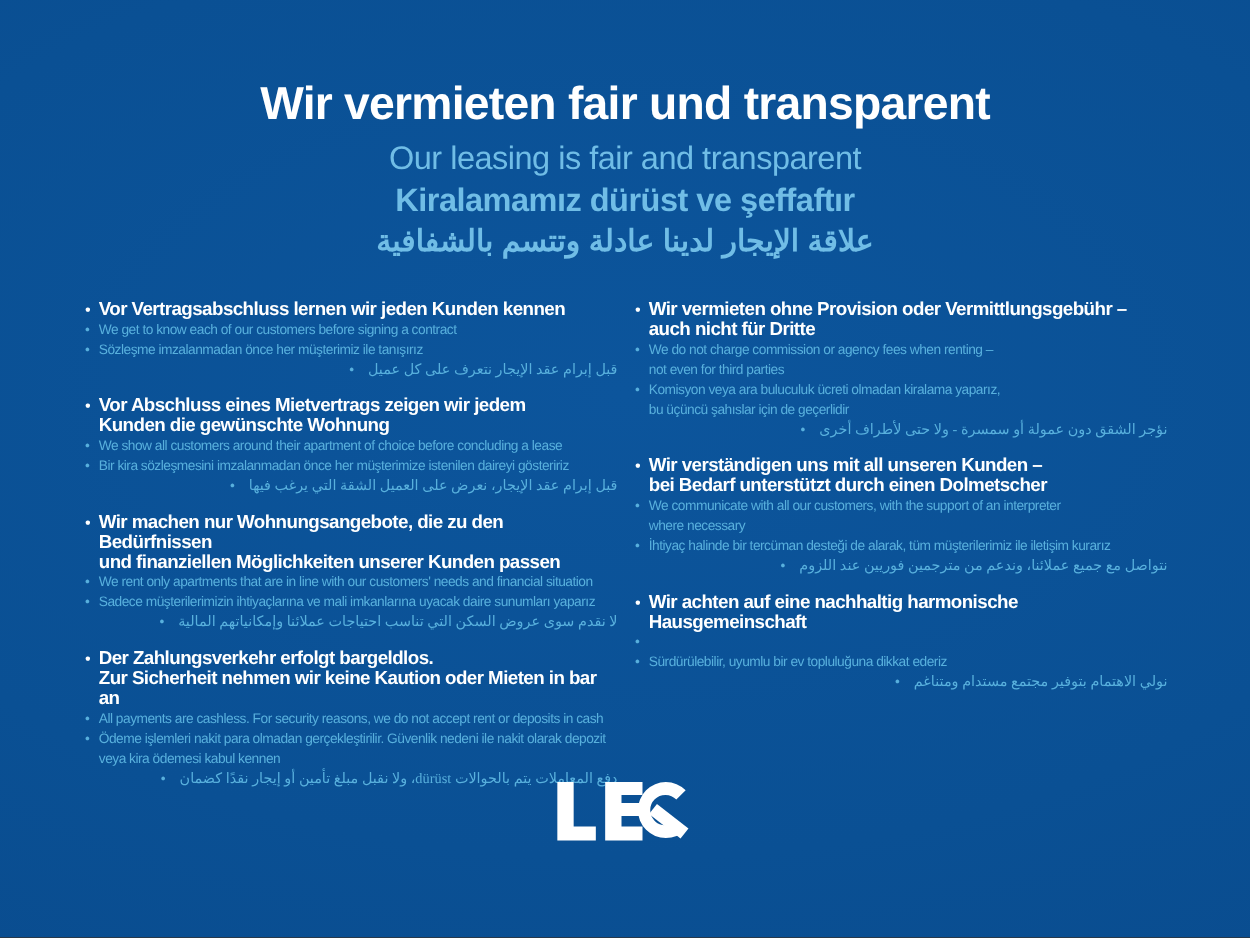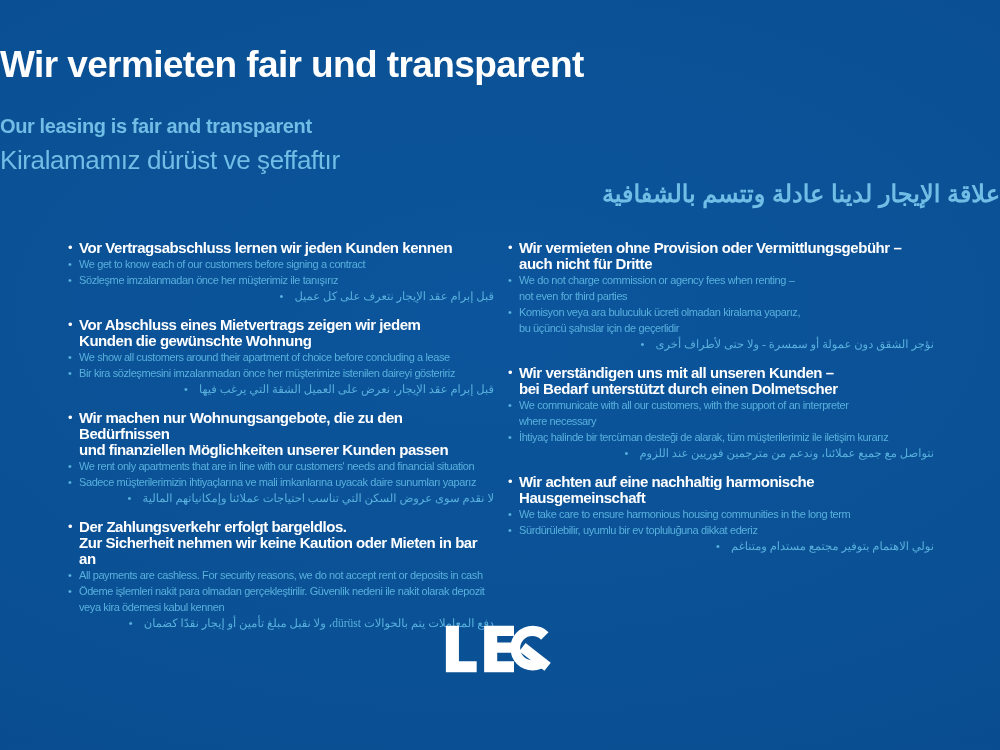"Wir vermieten fair und transparent" .title-block { text-align: none -> center; top: 44px -> 62px }
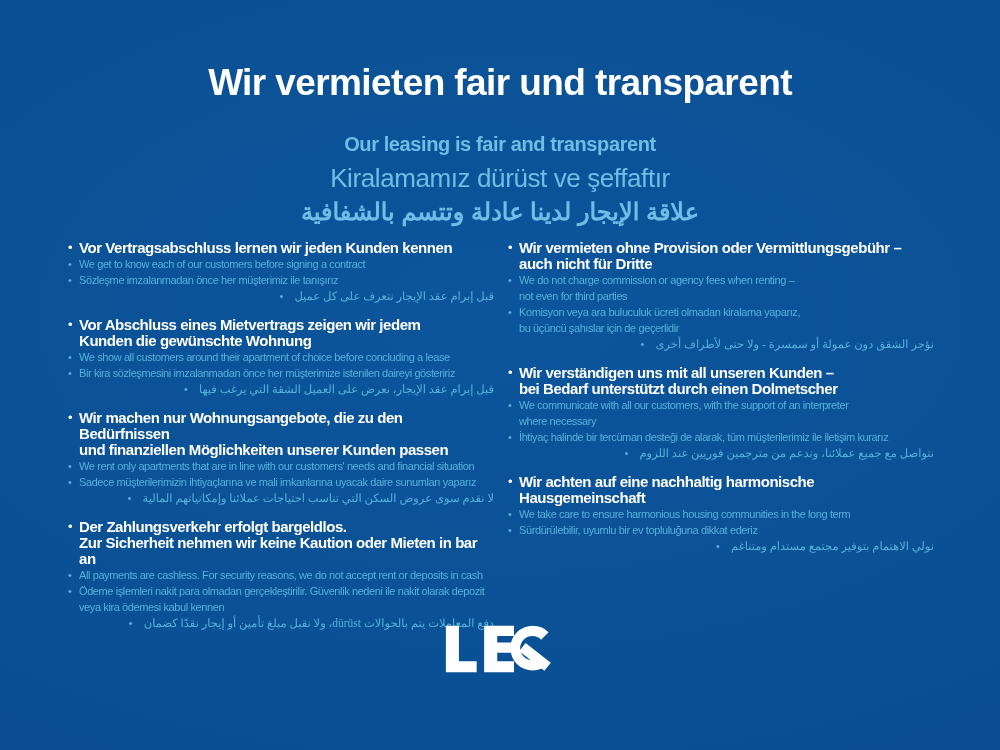"Our leasing is fair and" .t-en { font-size: 20px -> 26px; font-weight: bold -> normal; margin-top: 24px -> 6px }
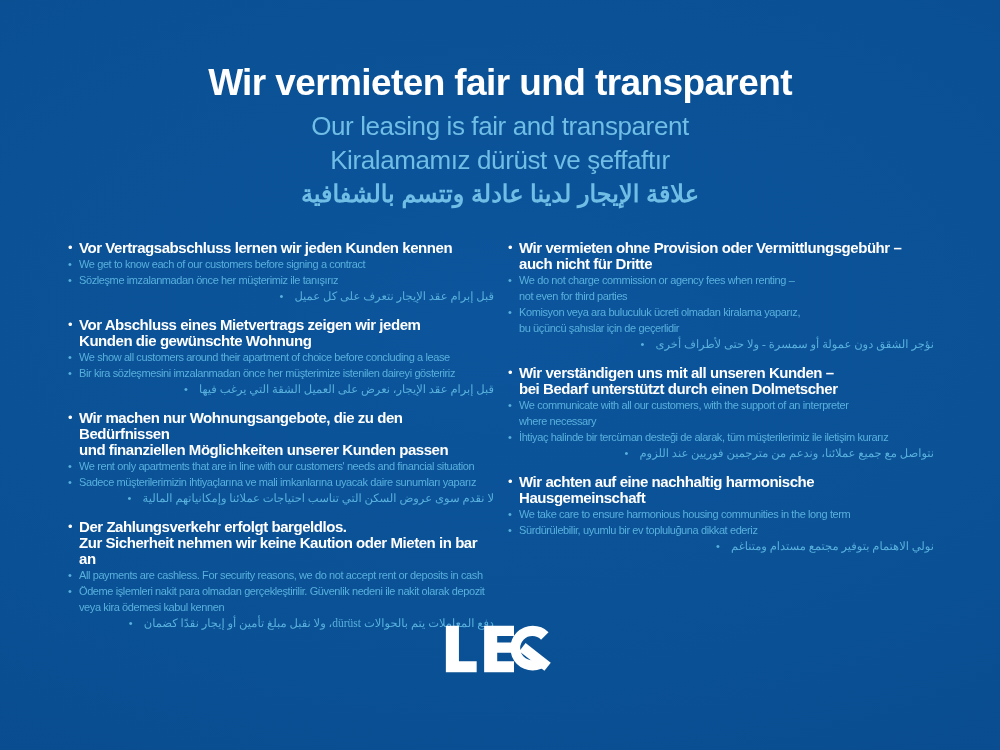"Kiralamamız dürüst ve şeffaftır" .t-tr { font-weight: normal -> bold }
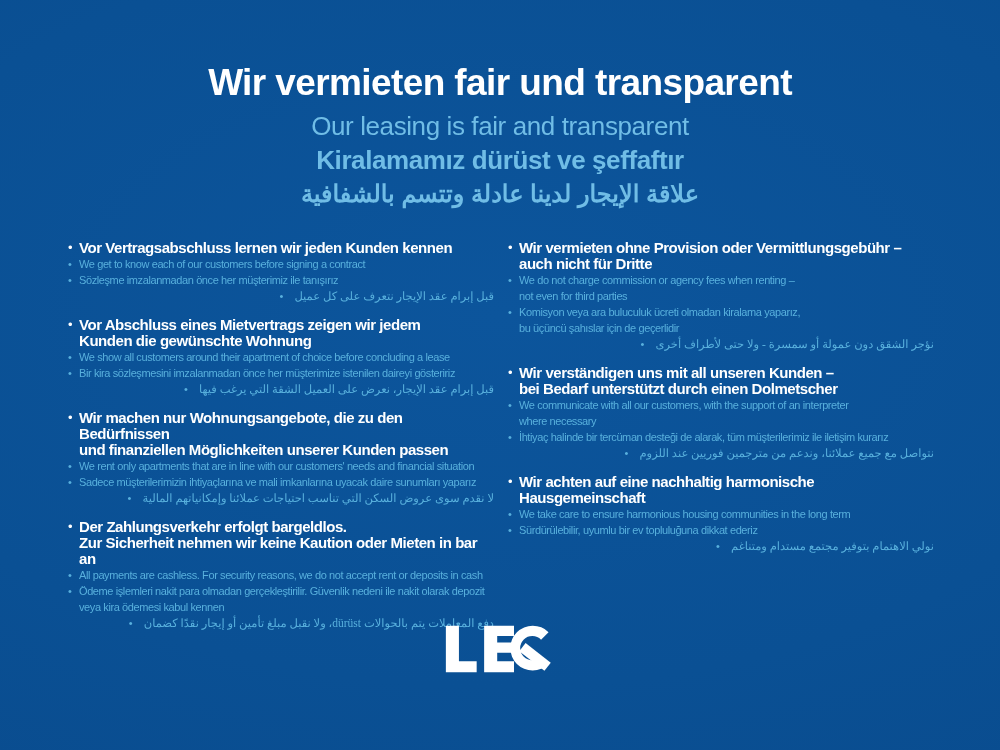"We take care to ensure" div.txt { html: <div>We take care to ensure harmonious housing communities in the long term</div> -> none }
